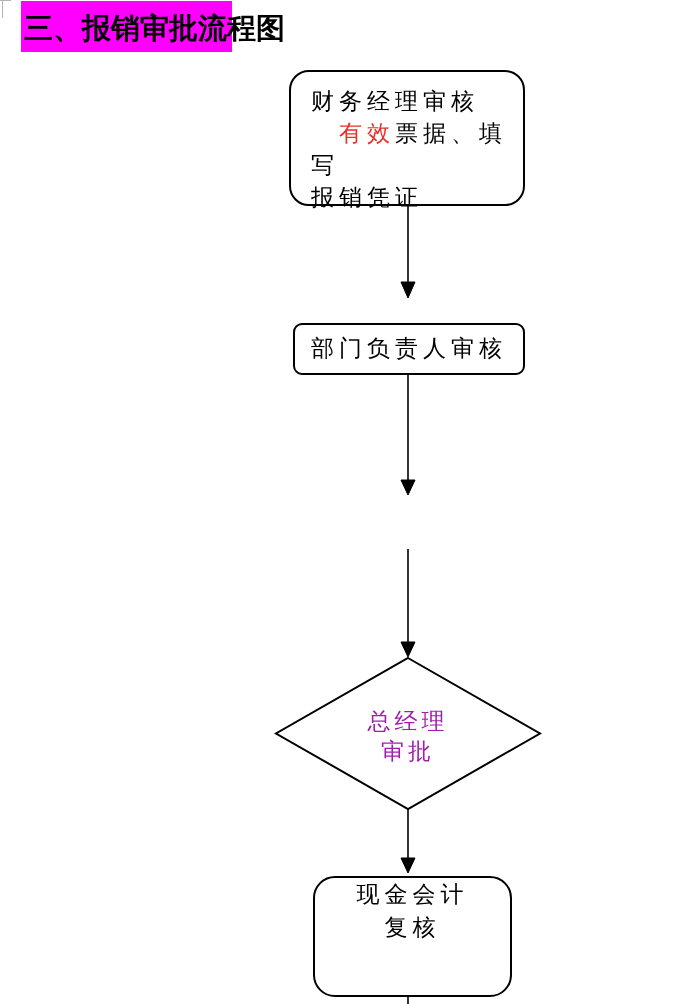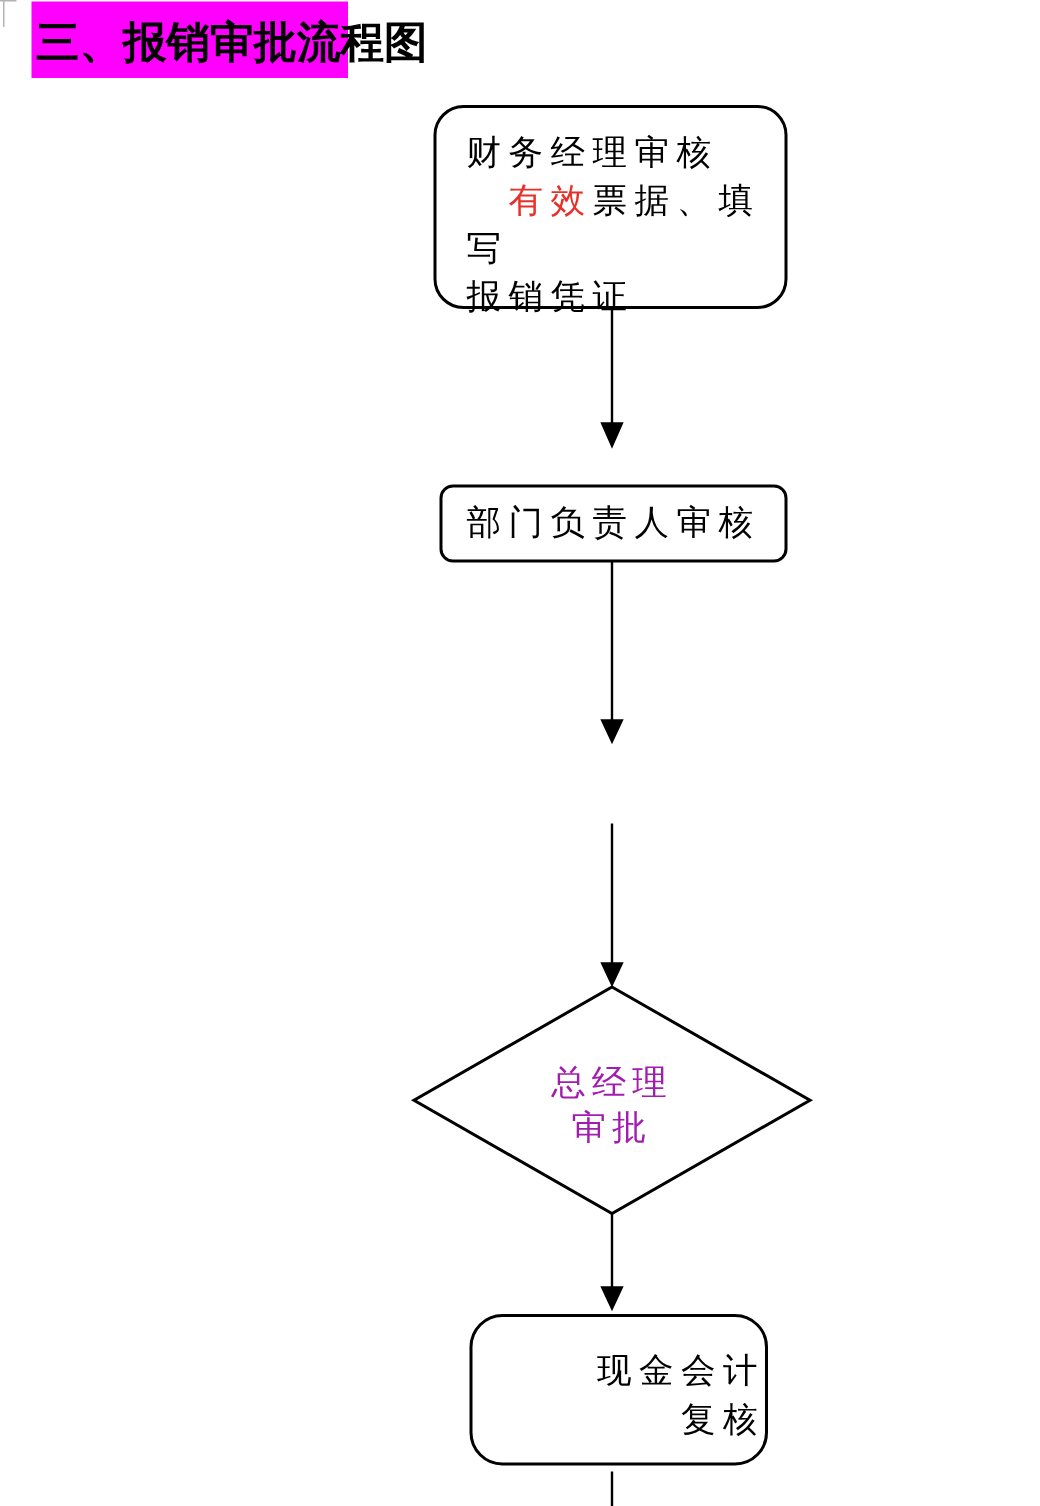"现金会计" .node-cashier { height: 101px -> 121px; padding-top: 19px -> 0; text-align: right -> center }
